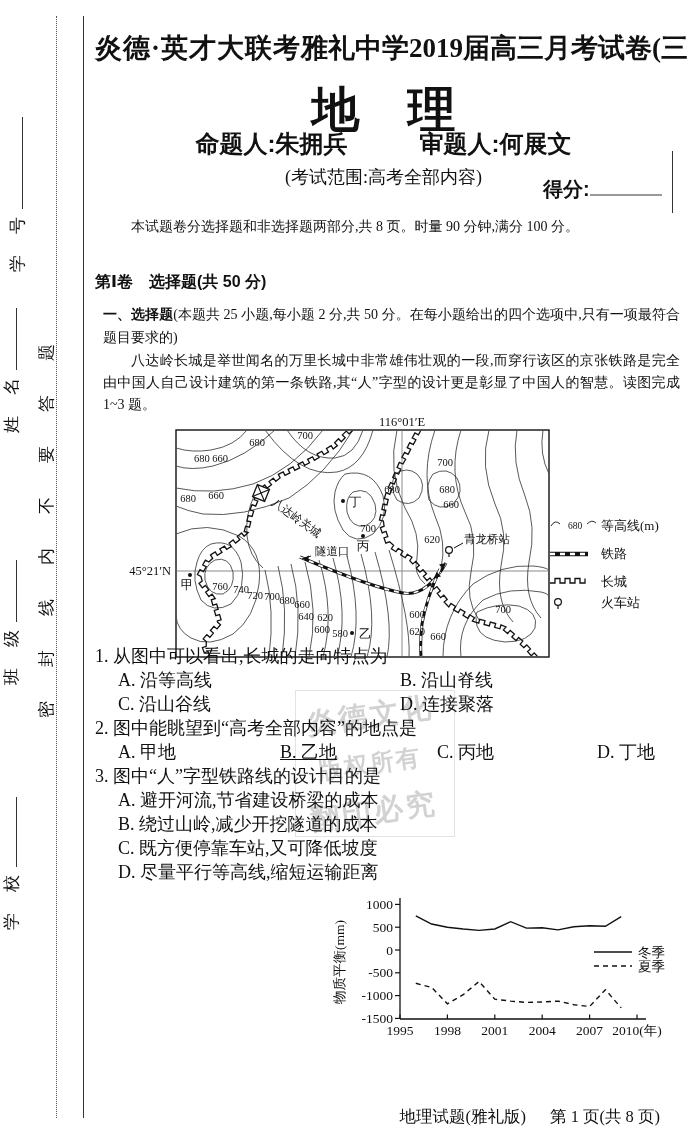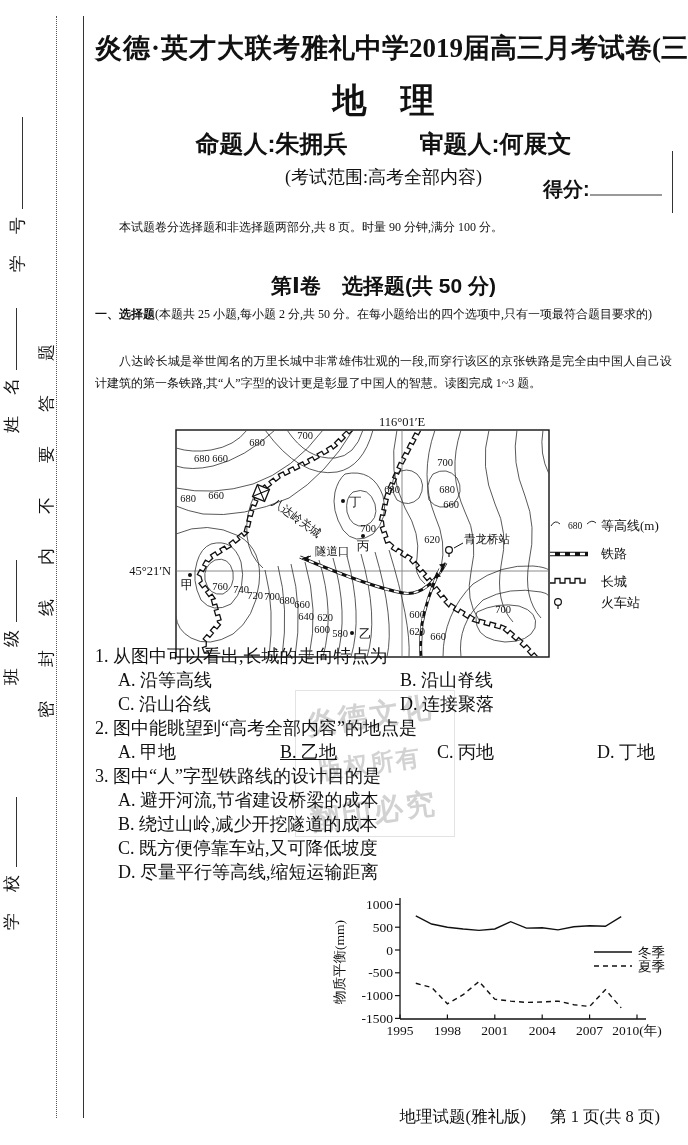"地 理" .subject { font-size: 34px -> 48px }
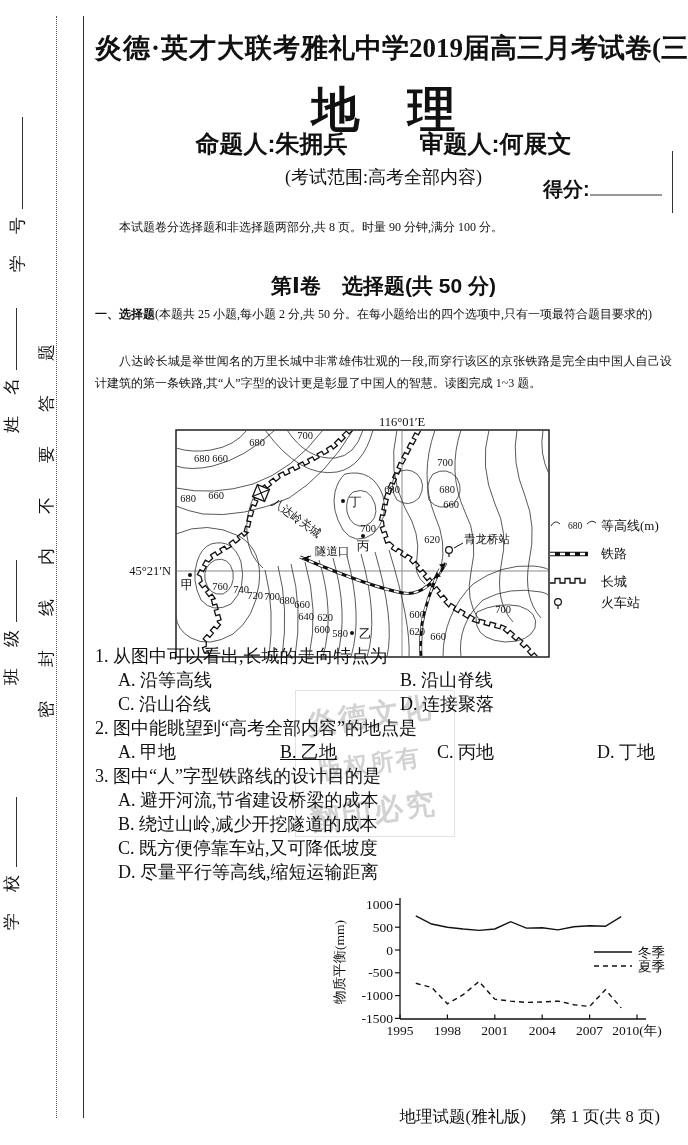"本试题卷分选择题和非选择题两部分,共 8 页。时量 90 分钟,满分" .para { font-size: 12px -> 14px; left: 95px -> 103px }
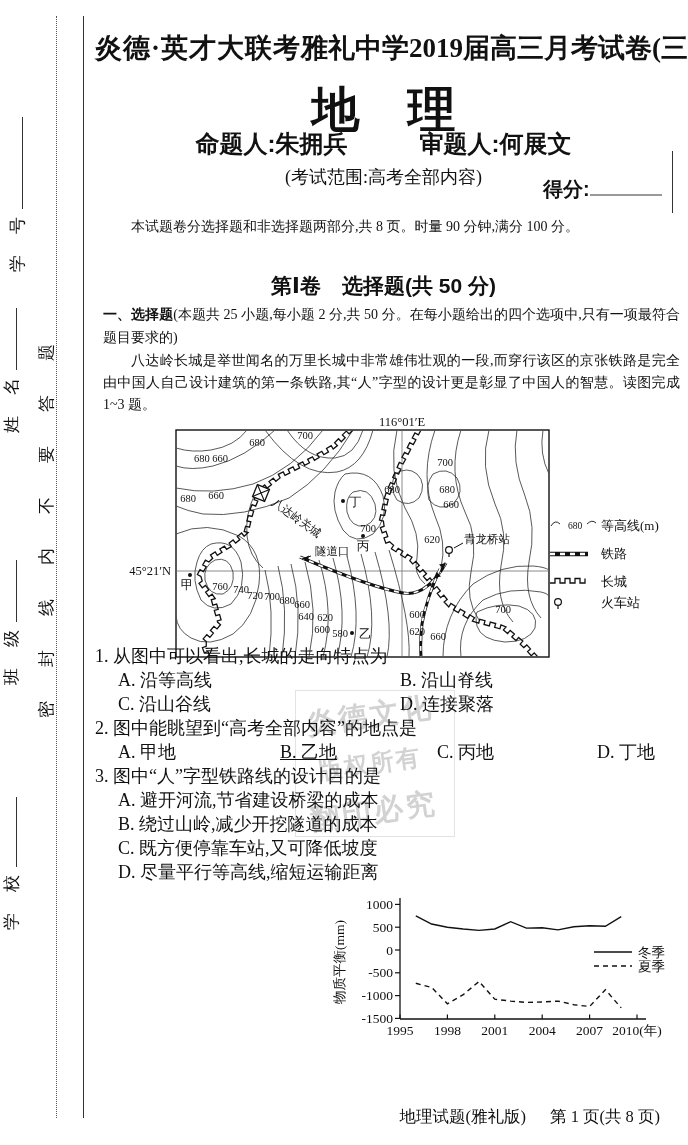"第Ⅰ卷 选择题(共 50 分)" .sec-title { font-size: 21px -> 16px; text-align: center -> left }
